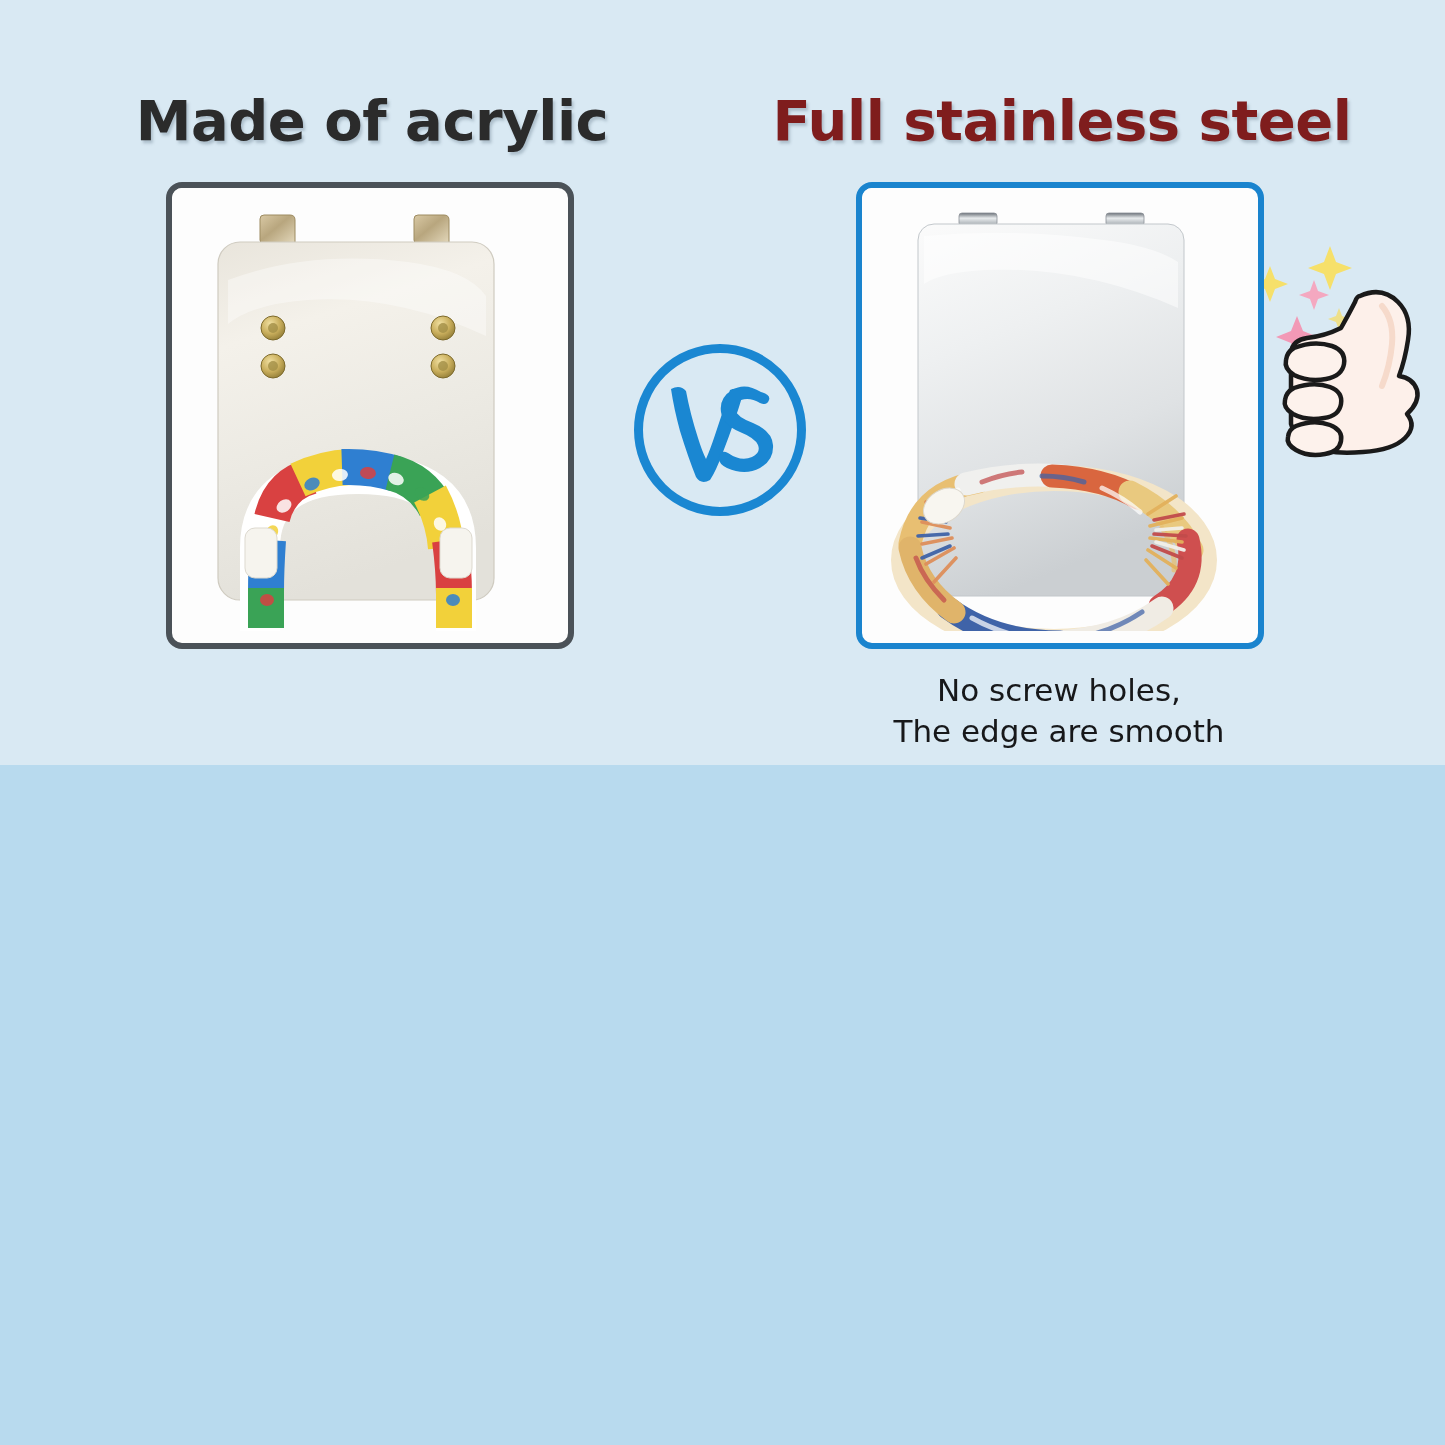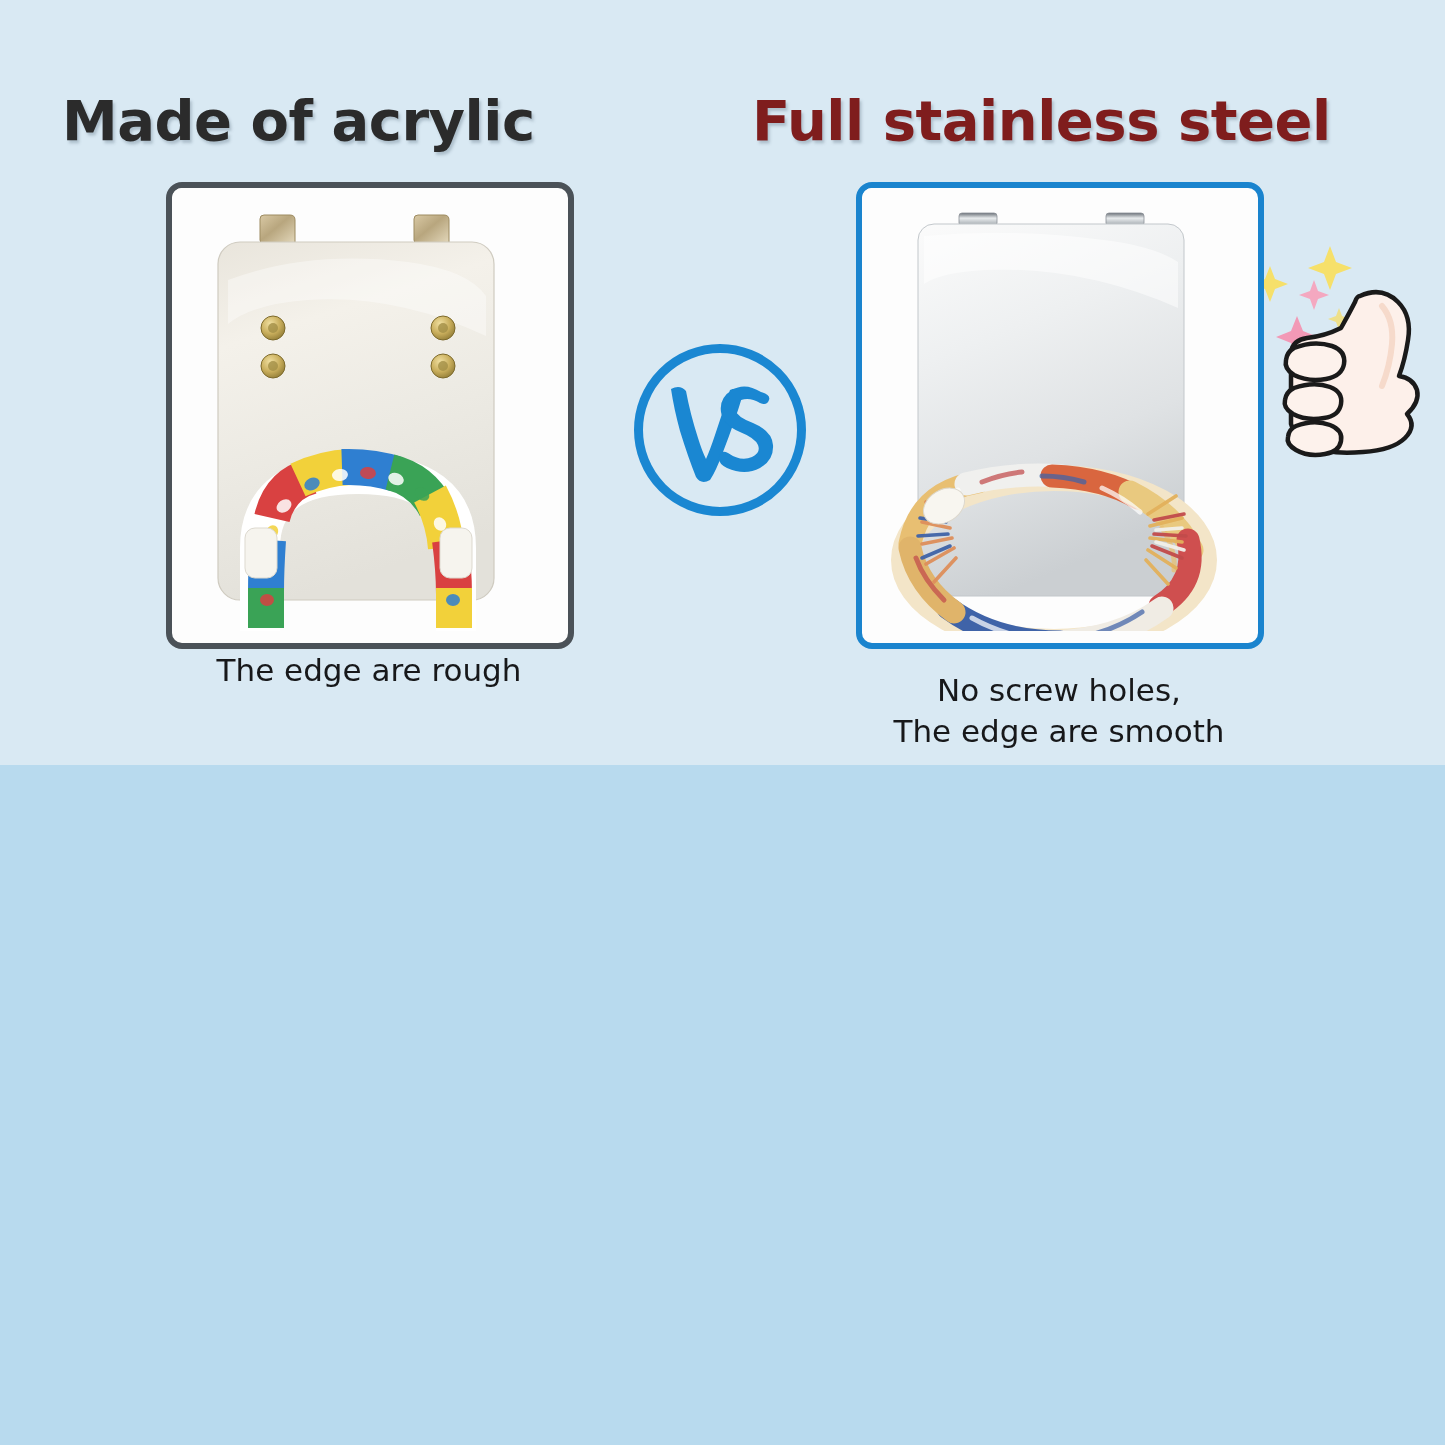"Made of acrylic" .heading { text-align: left -> center }
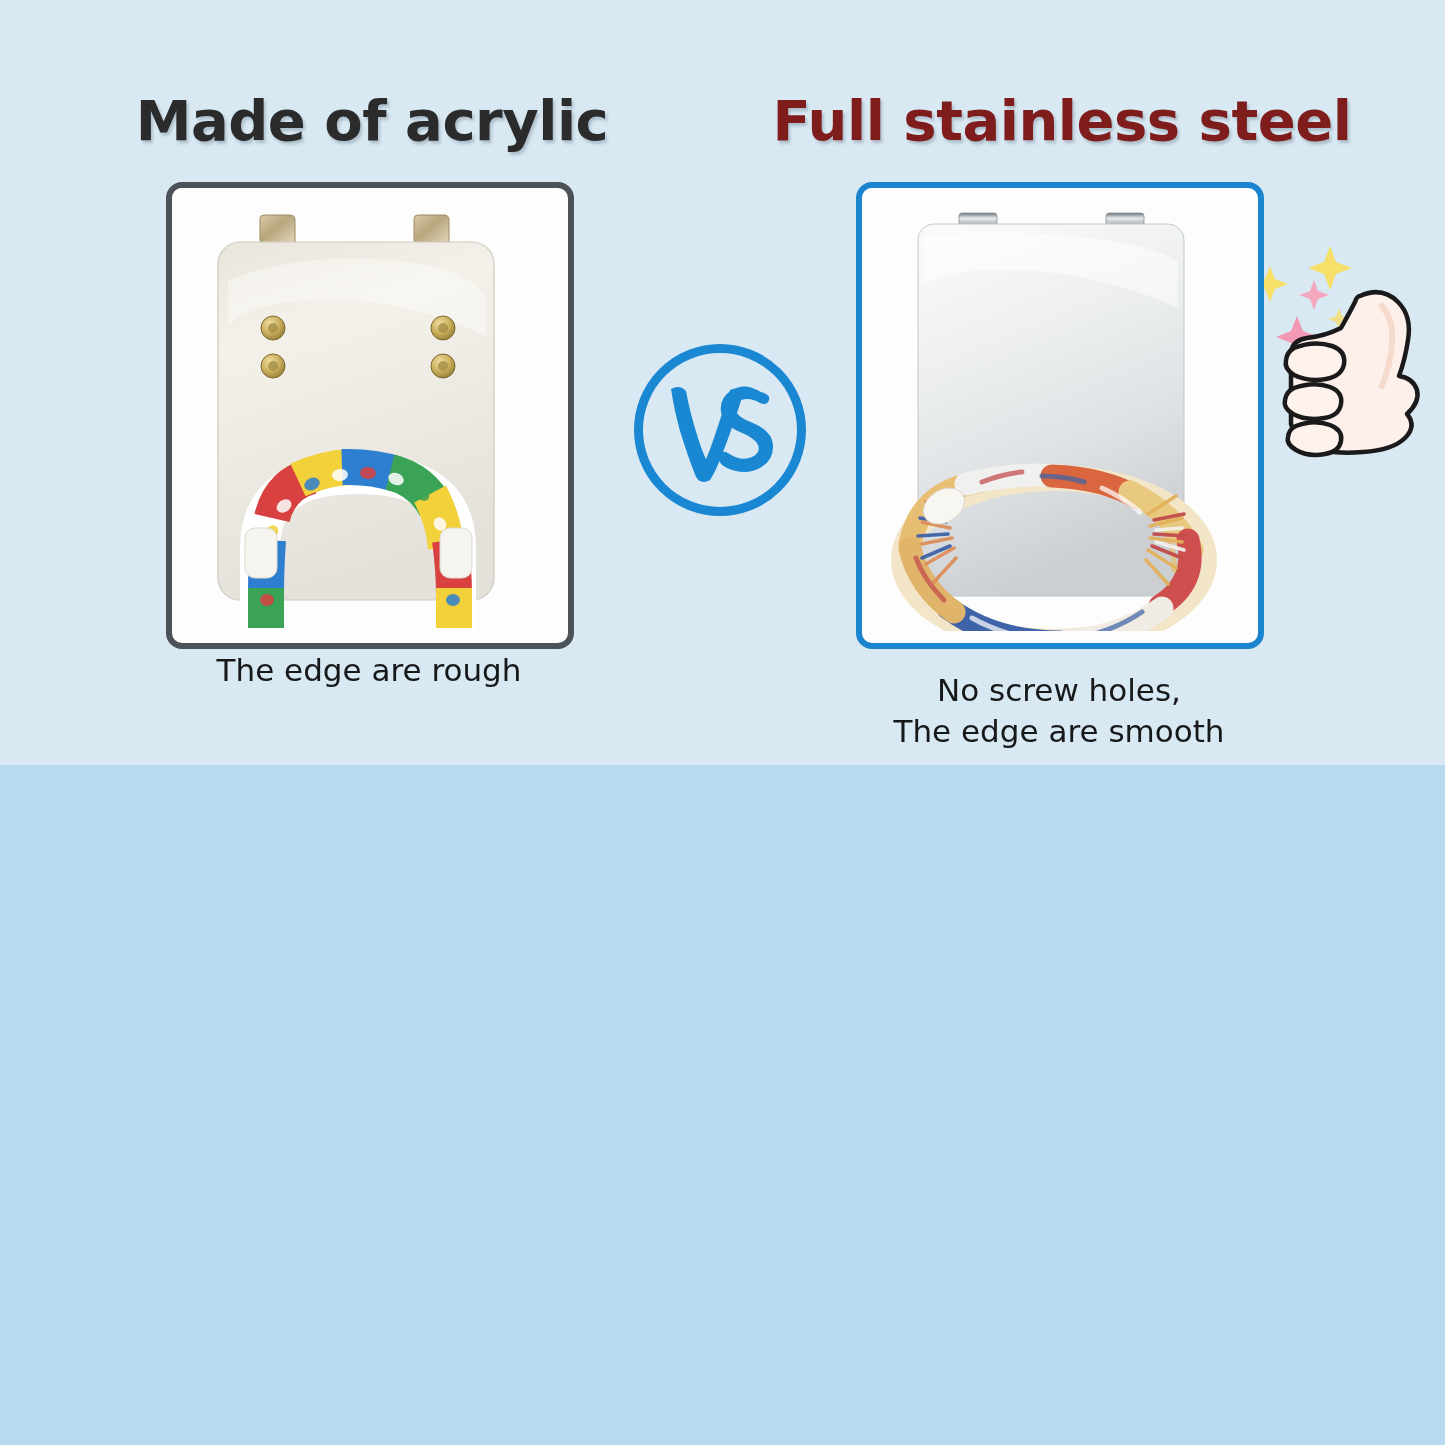"The edge are rough" span.ln { html: <span>The edge are rough</span> -> none }
